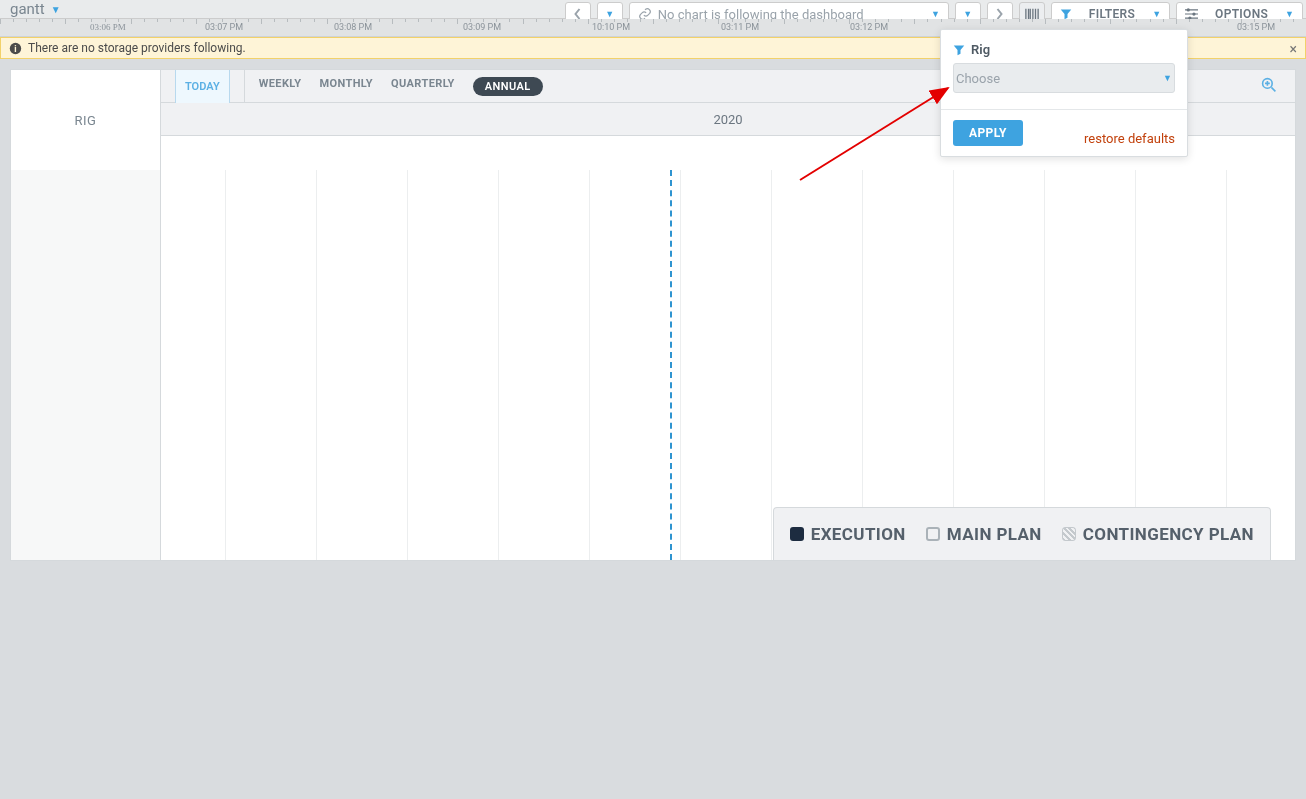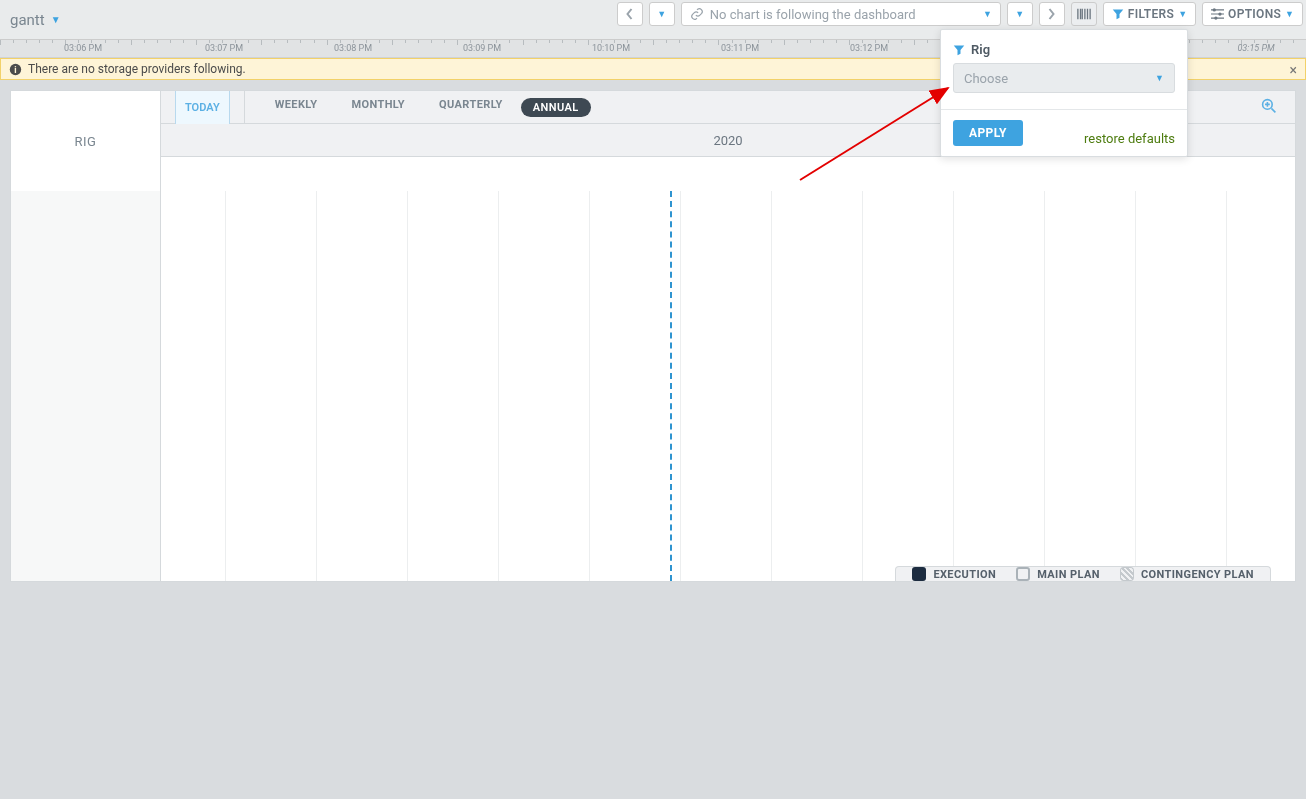"gantt" .toolbar { height: 40px -> 19px }
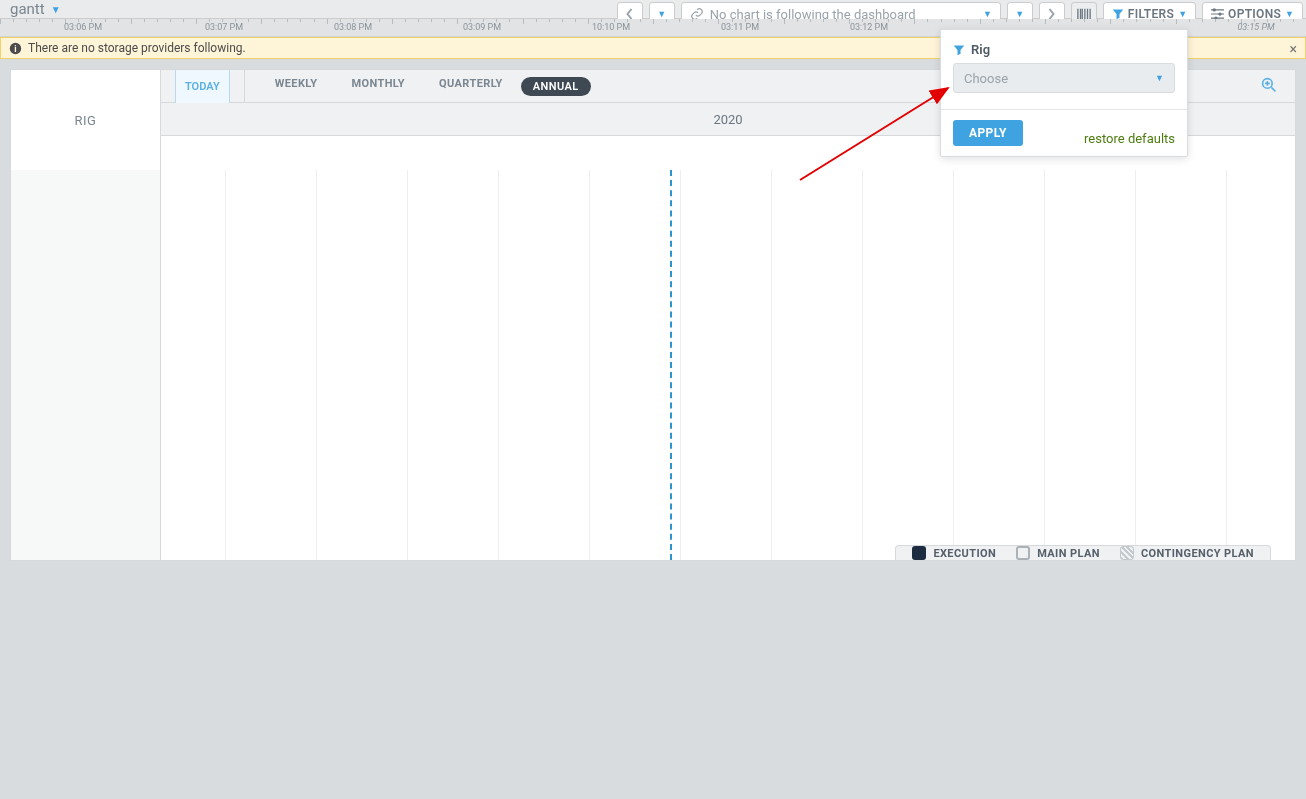"FILTERS" .btn-text { margin: 0 4px -> 0 17px }
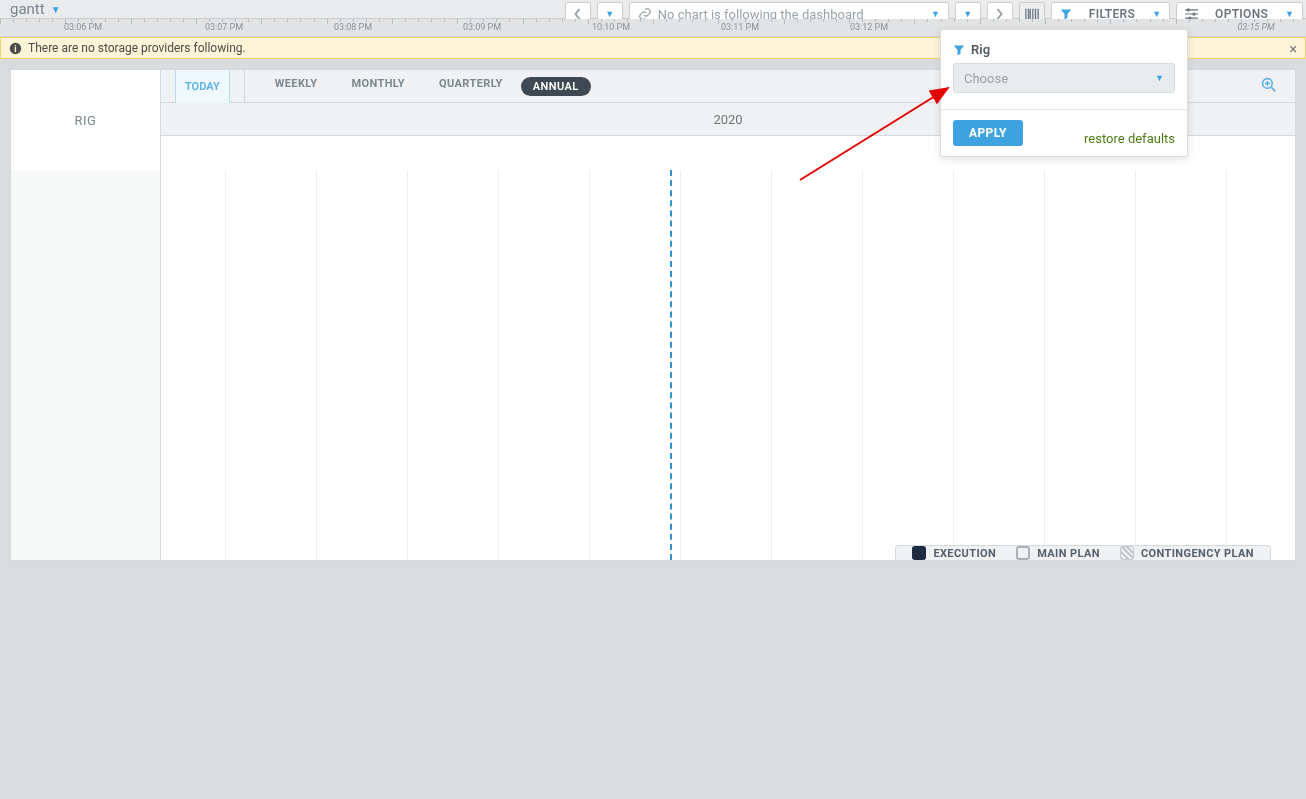"03:06 PM" span.ruler-label { font-family: none -> Liberation Serif, serif; left: 83px -> 108px }
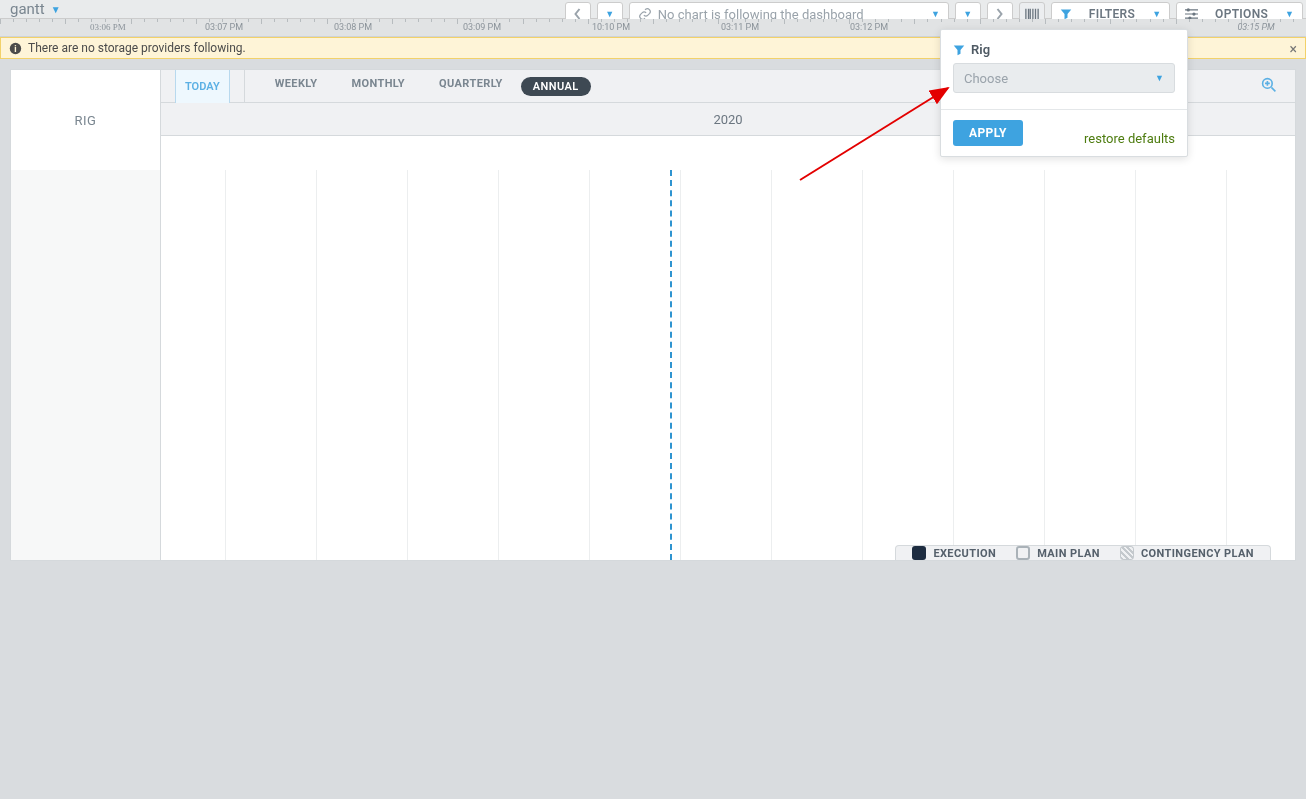"03:15 PM" span.ruler-label { font-style: italic -> none }
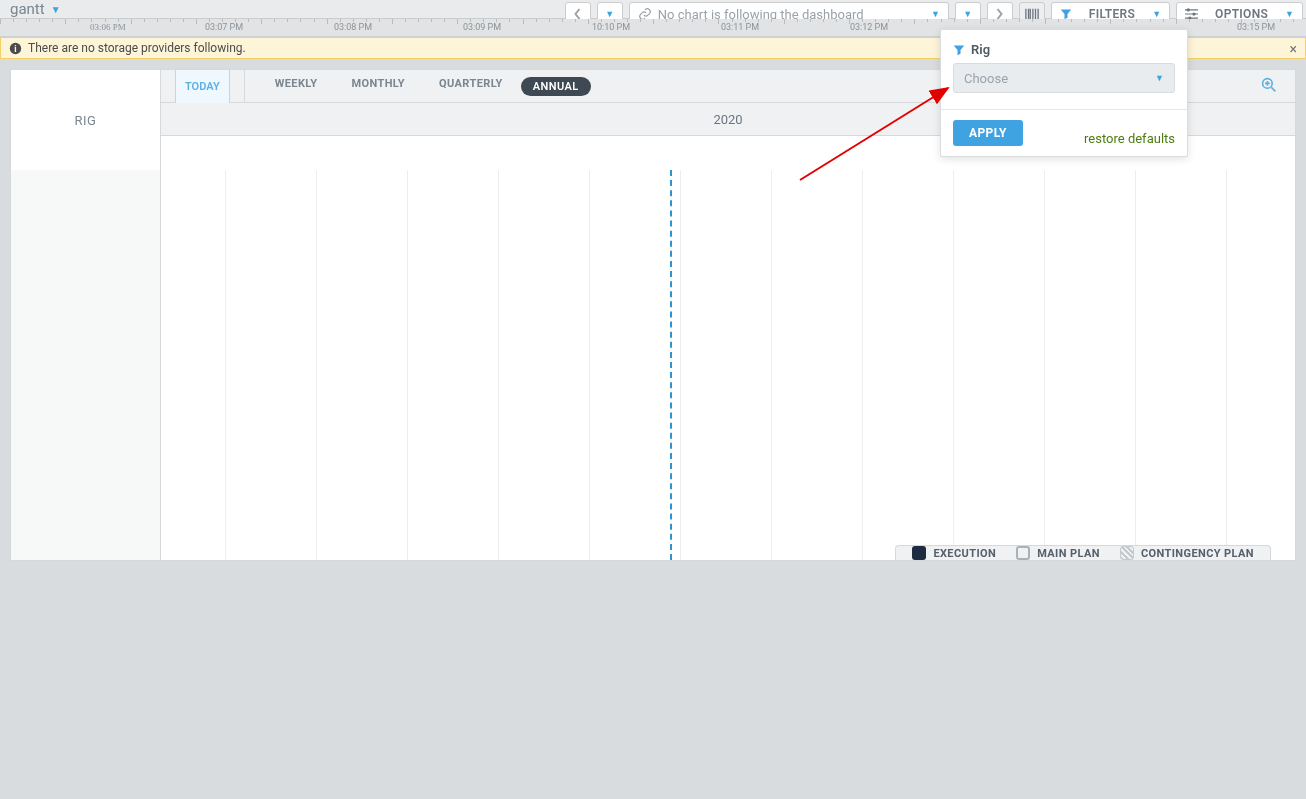"WEEKLY" .view-tabs .tab { margin-left: 16px -> none }
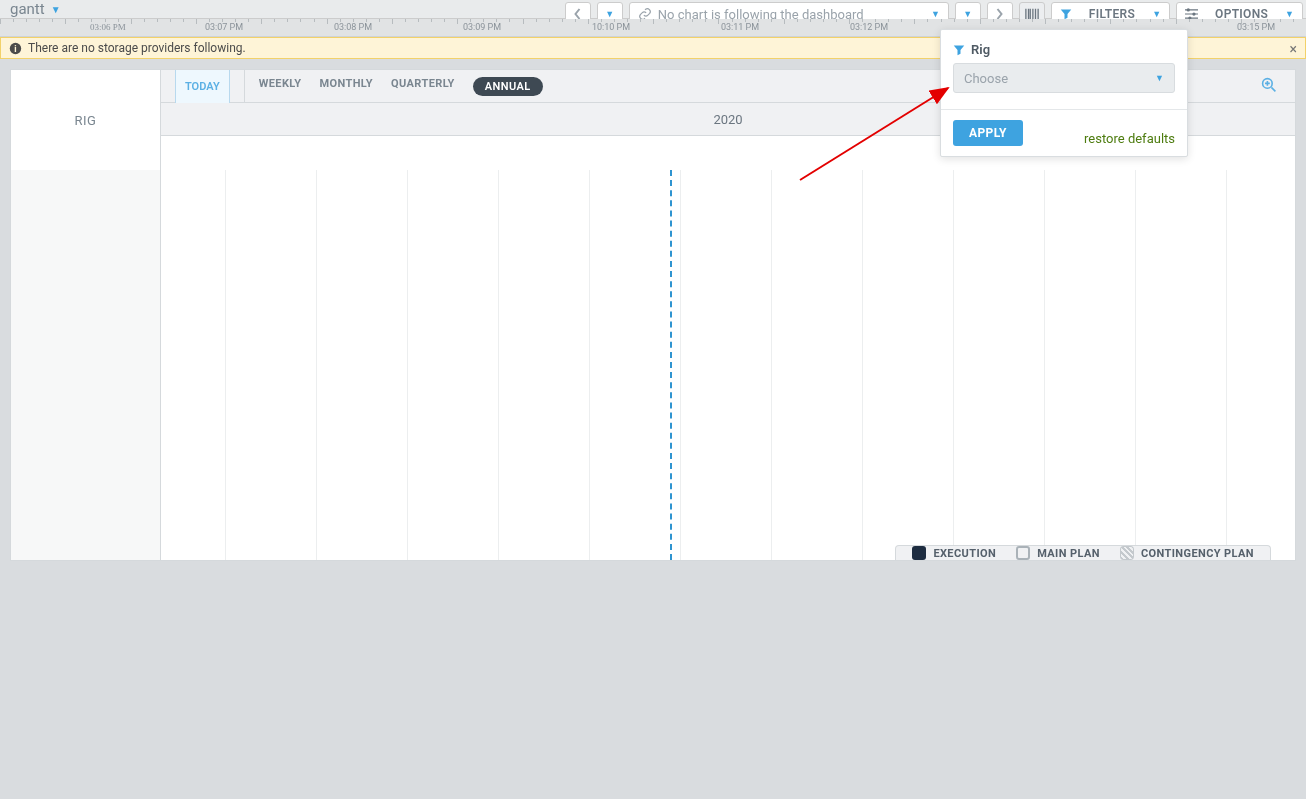"Choose" .choose { padding: 0 10px -> 0 2px }
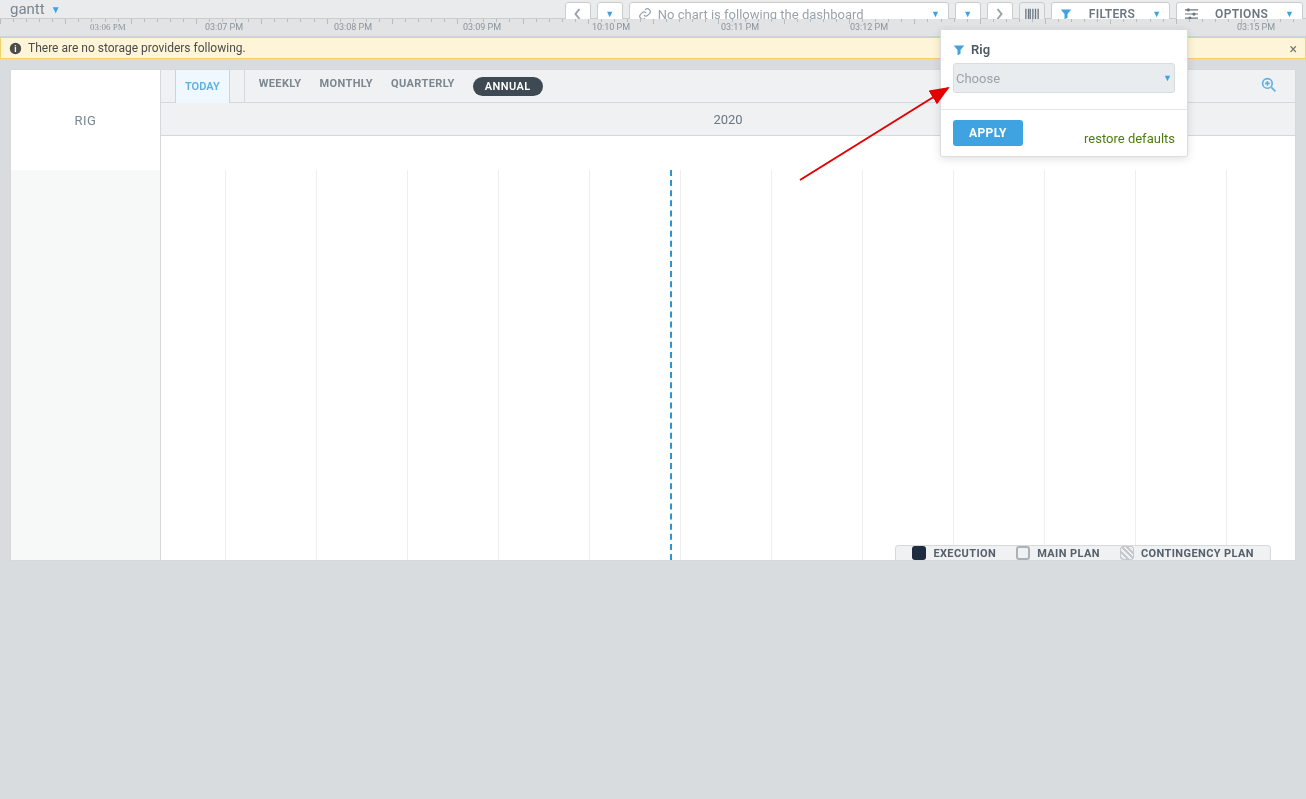"restore defaults" .restore { color: #4d7c0f -> #c2410c }
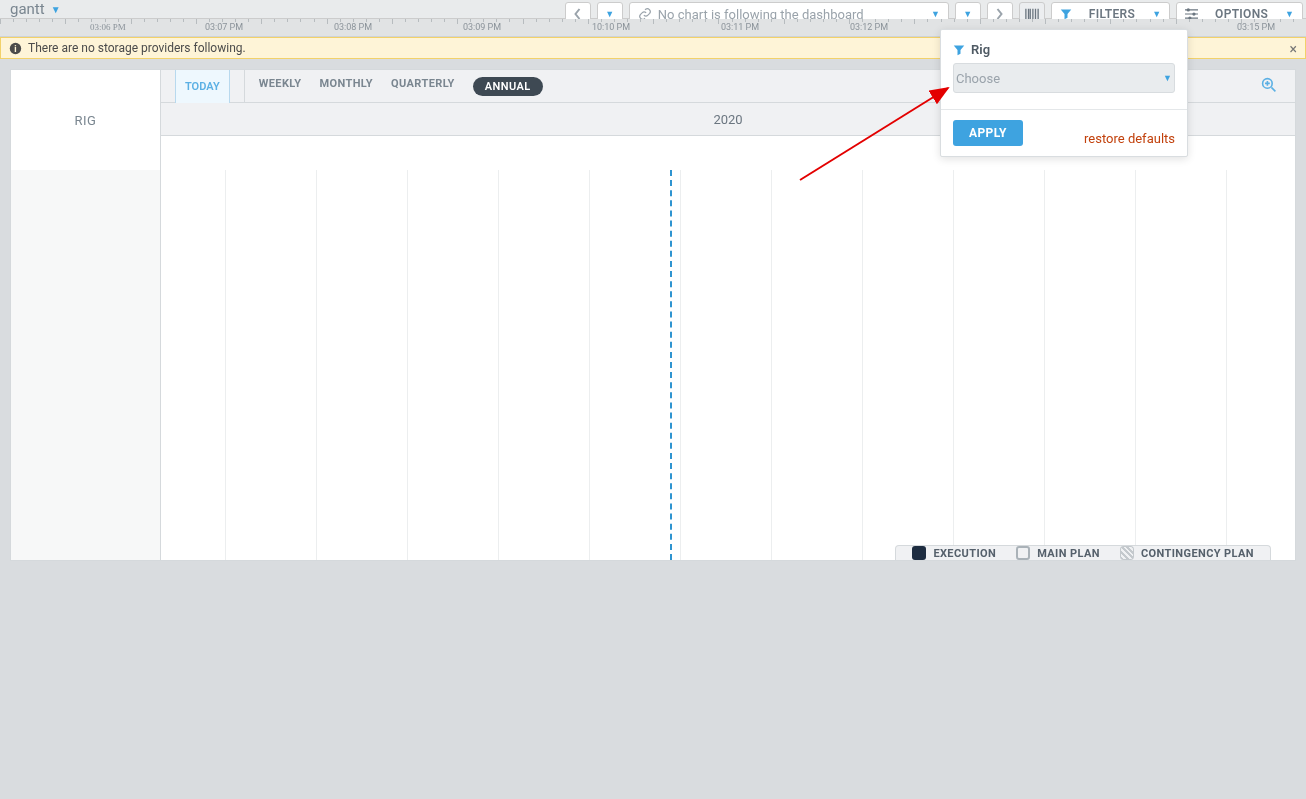"EXECUTION" .legend { font-size: 11px -> 17px; padding: 0 16px -> 16px 16px }
